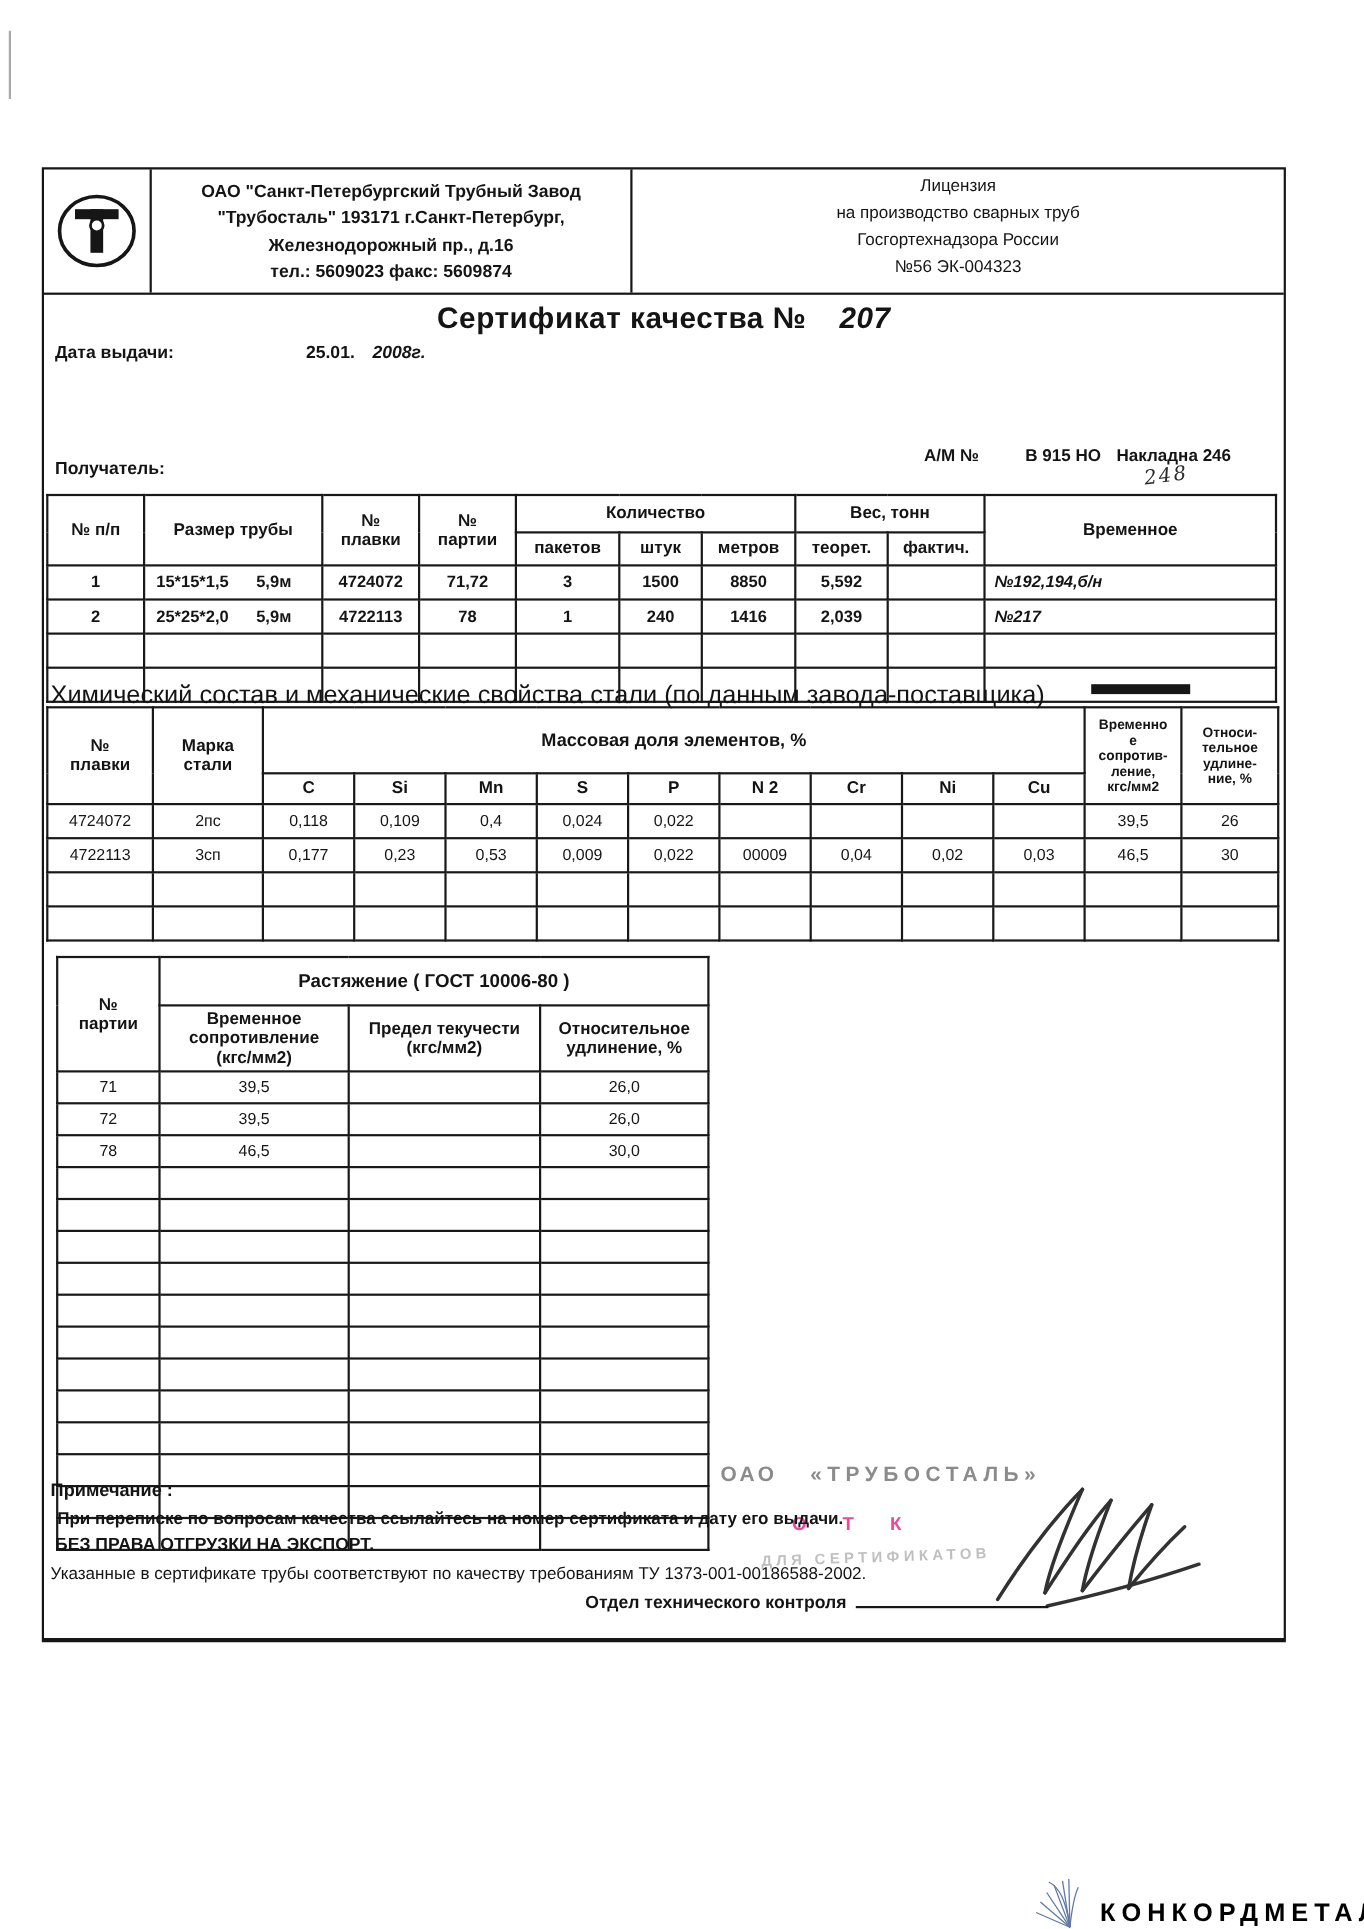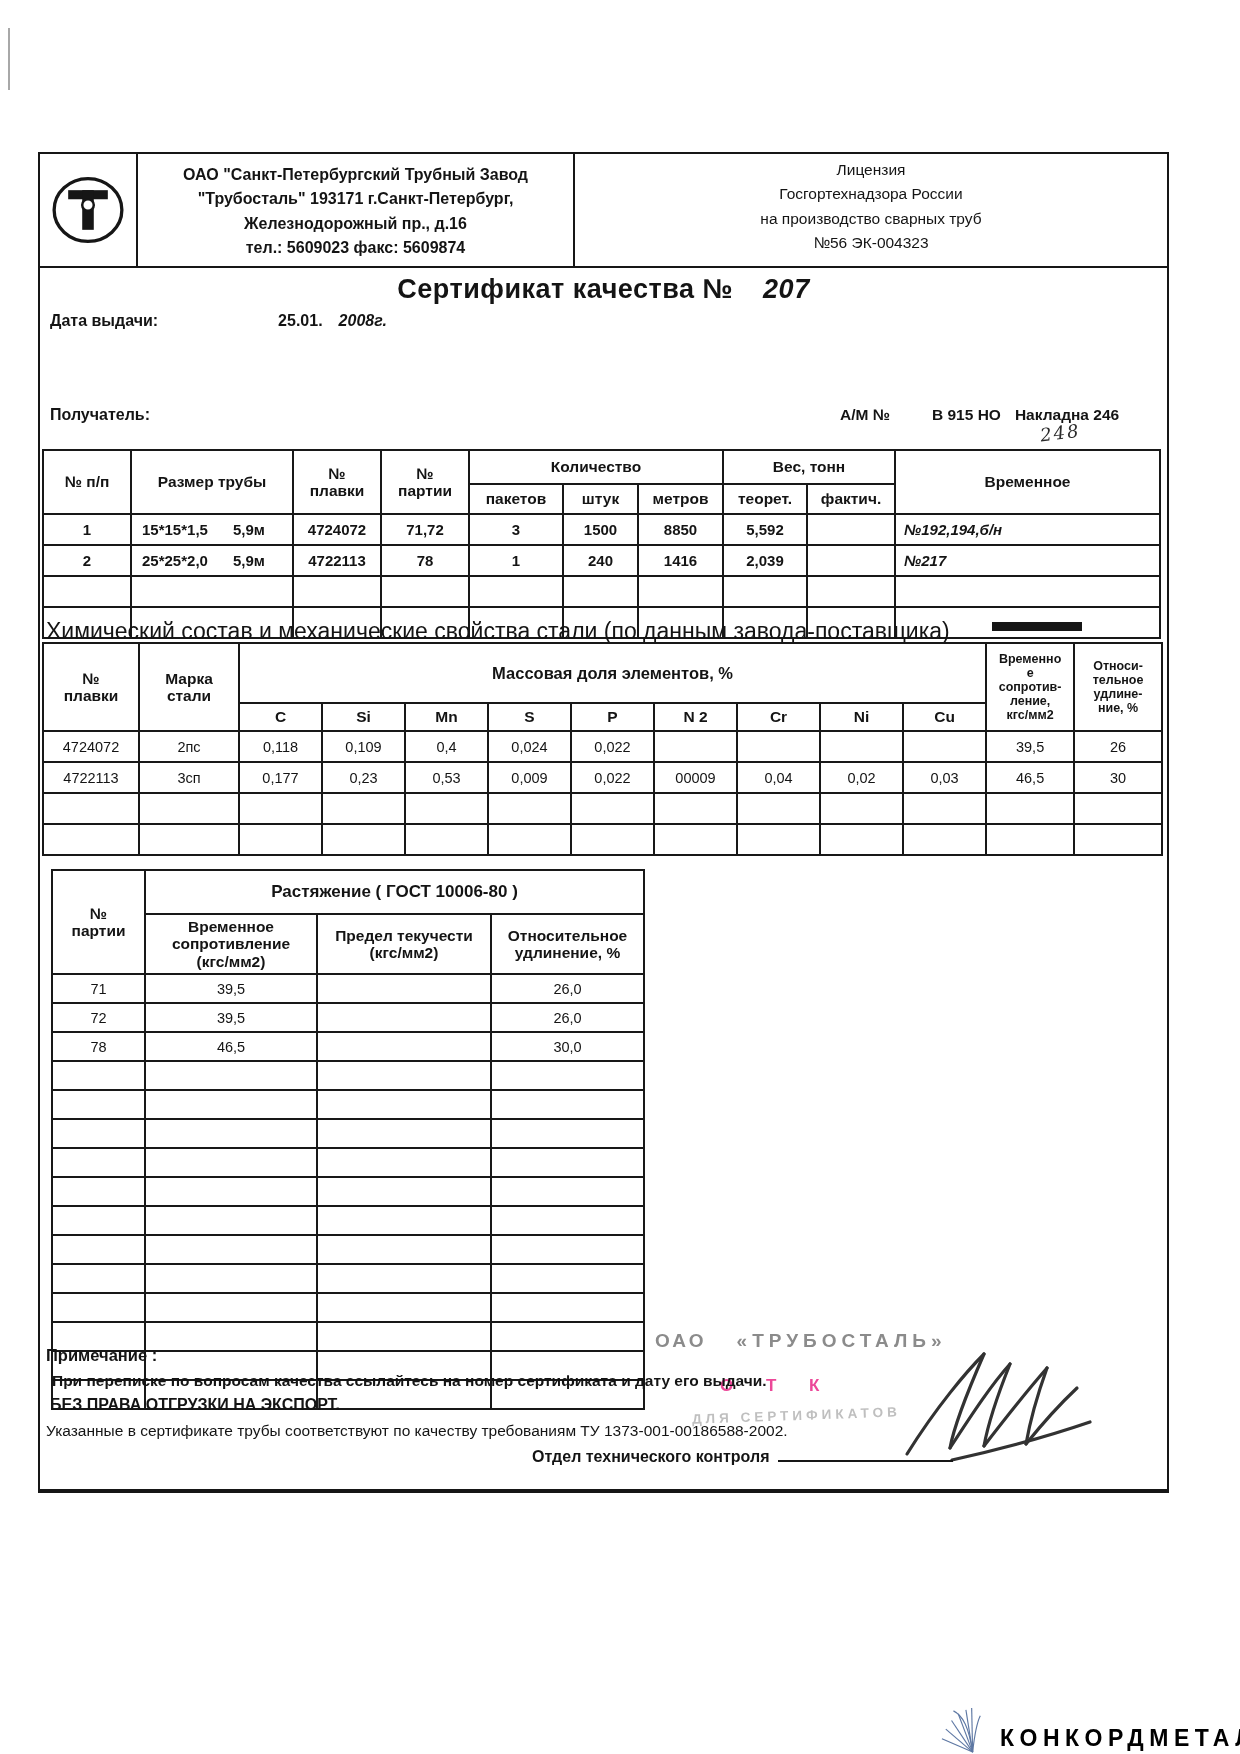"Госгортехнадзора России" div { order: before "на производство сварных труб" -> after "на производство сварных труб" }
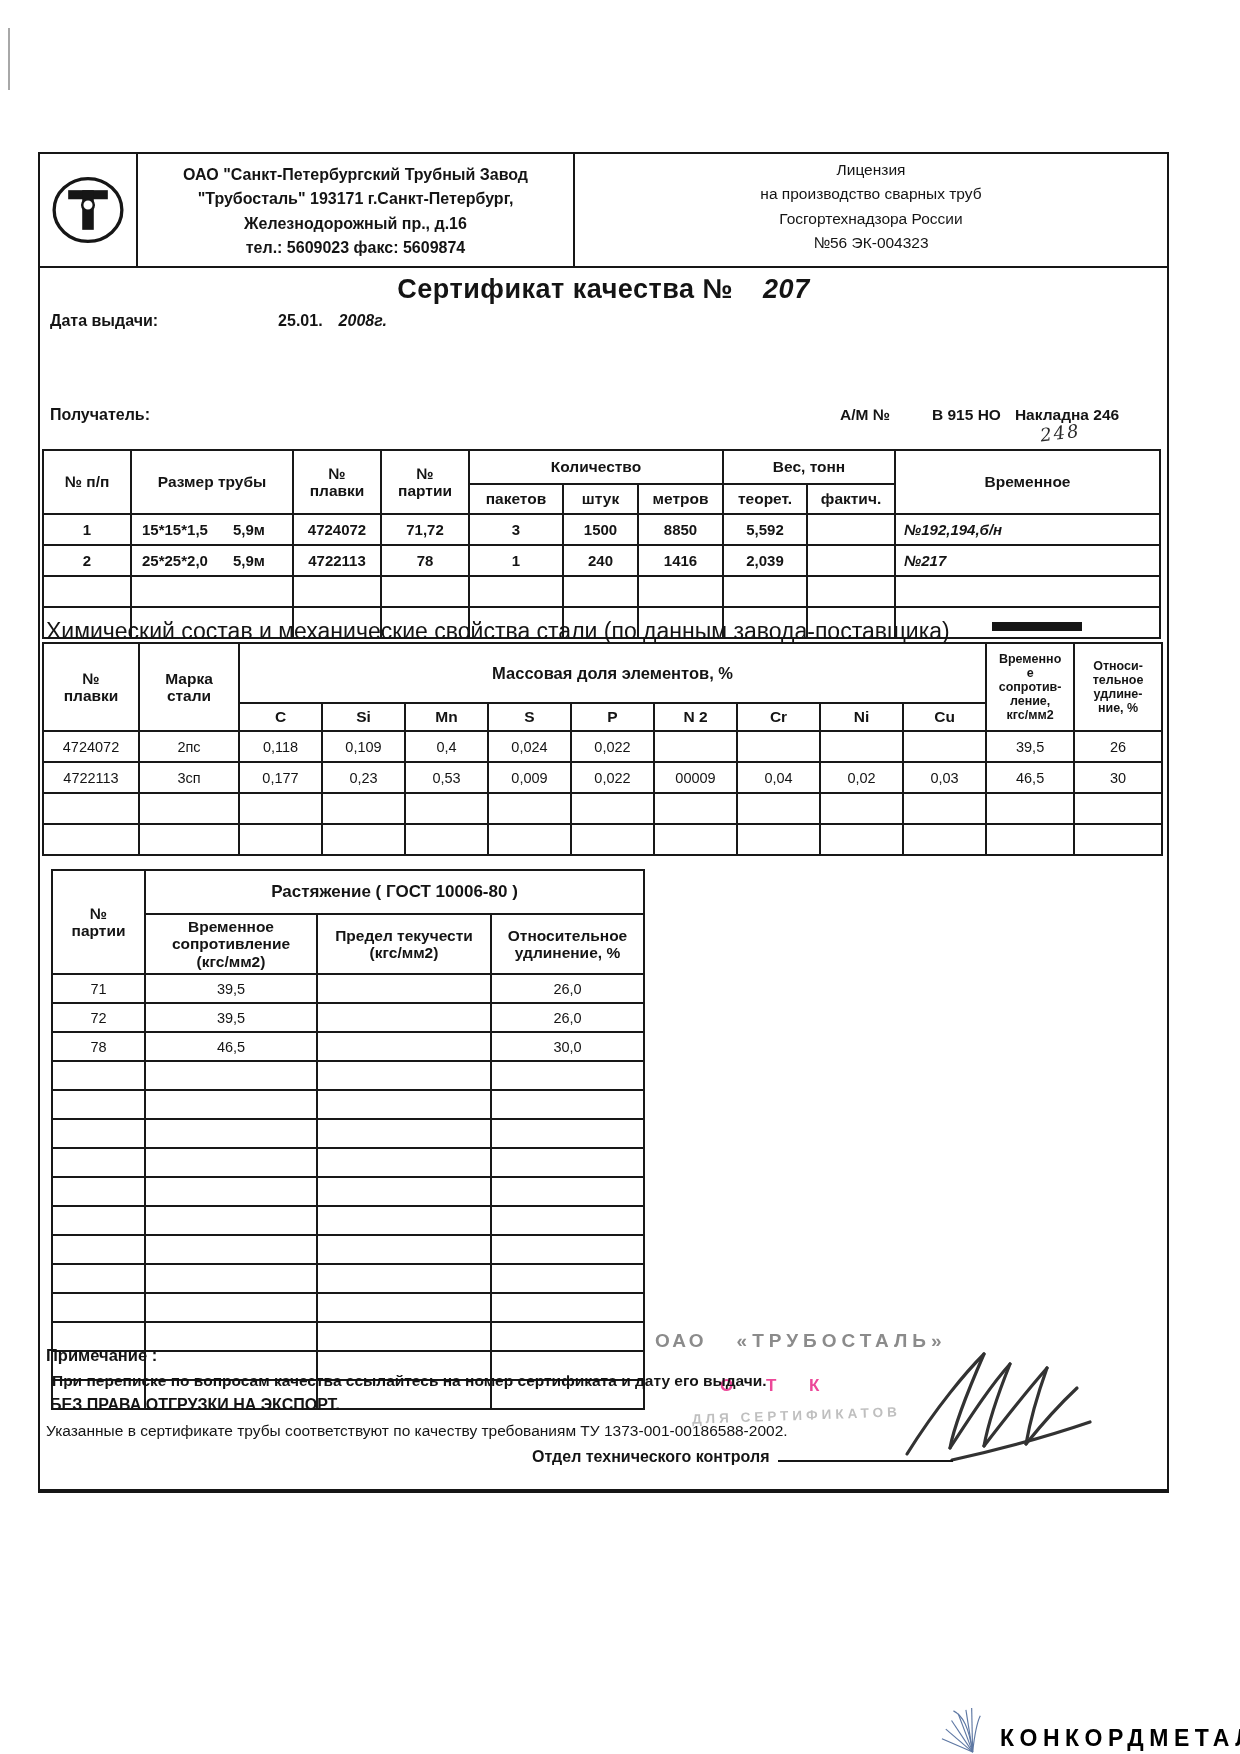"Получатель:" .m-recv { top: 252px -> 264px }
